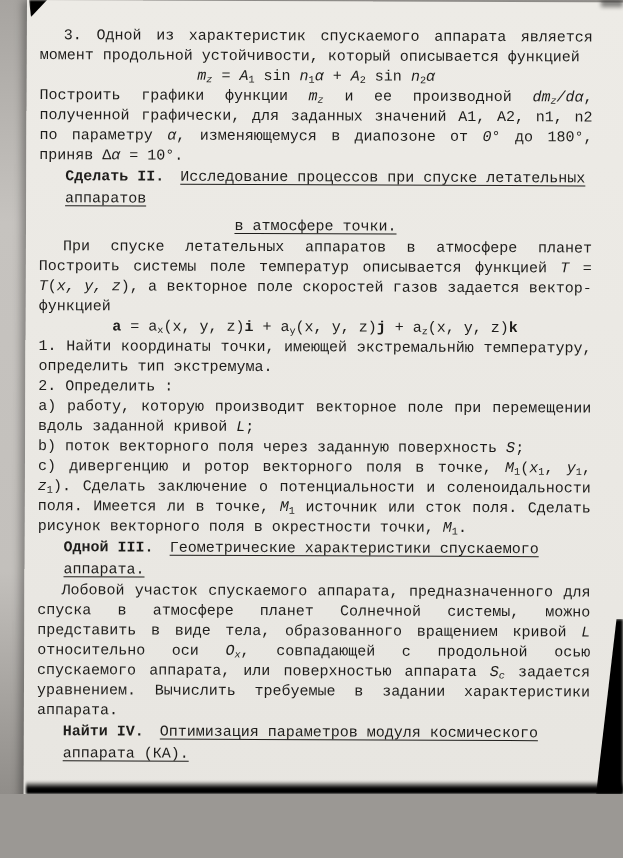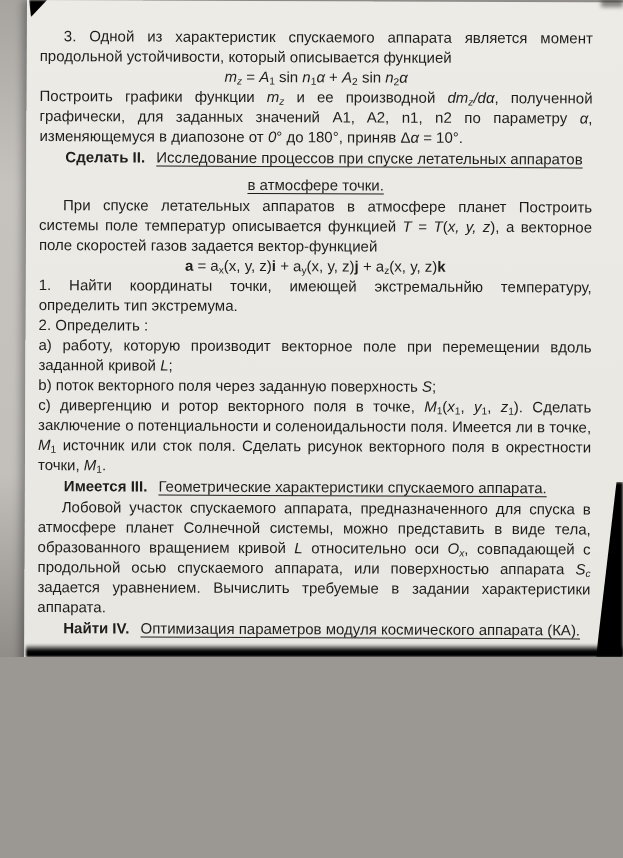"3. Одной из характеристик спускаемого" .scan { font-family: Liberation Sans, sans-serif -> Liberation Mono, monospace; height: 657px -> 794px }
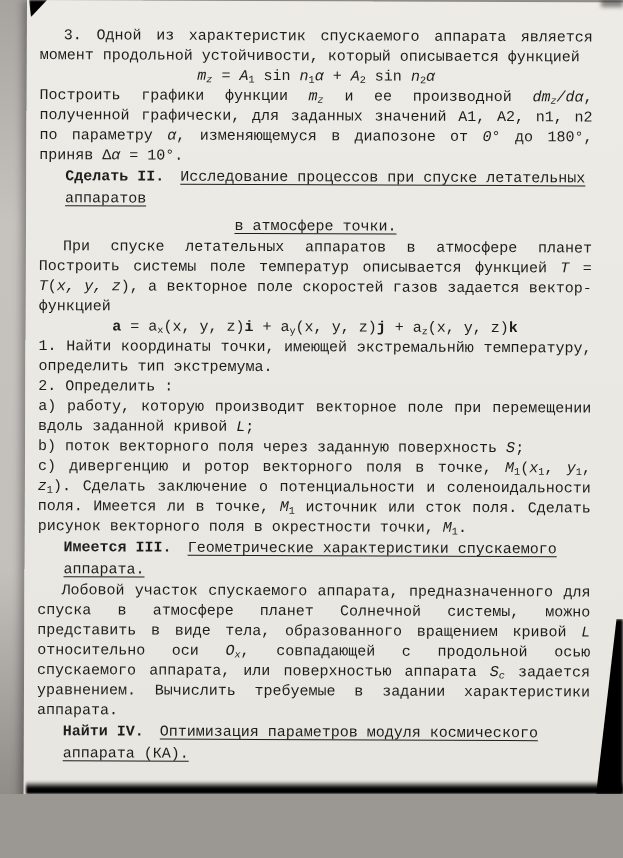"Имеется III." span.sec-label { text: Имеется -> Одной }
